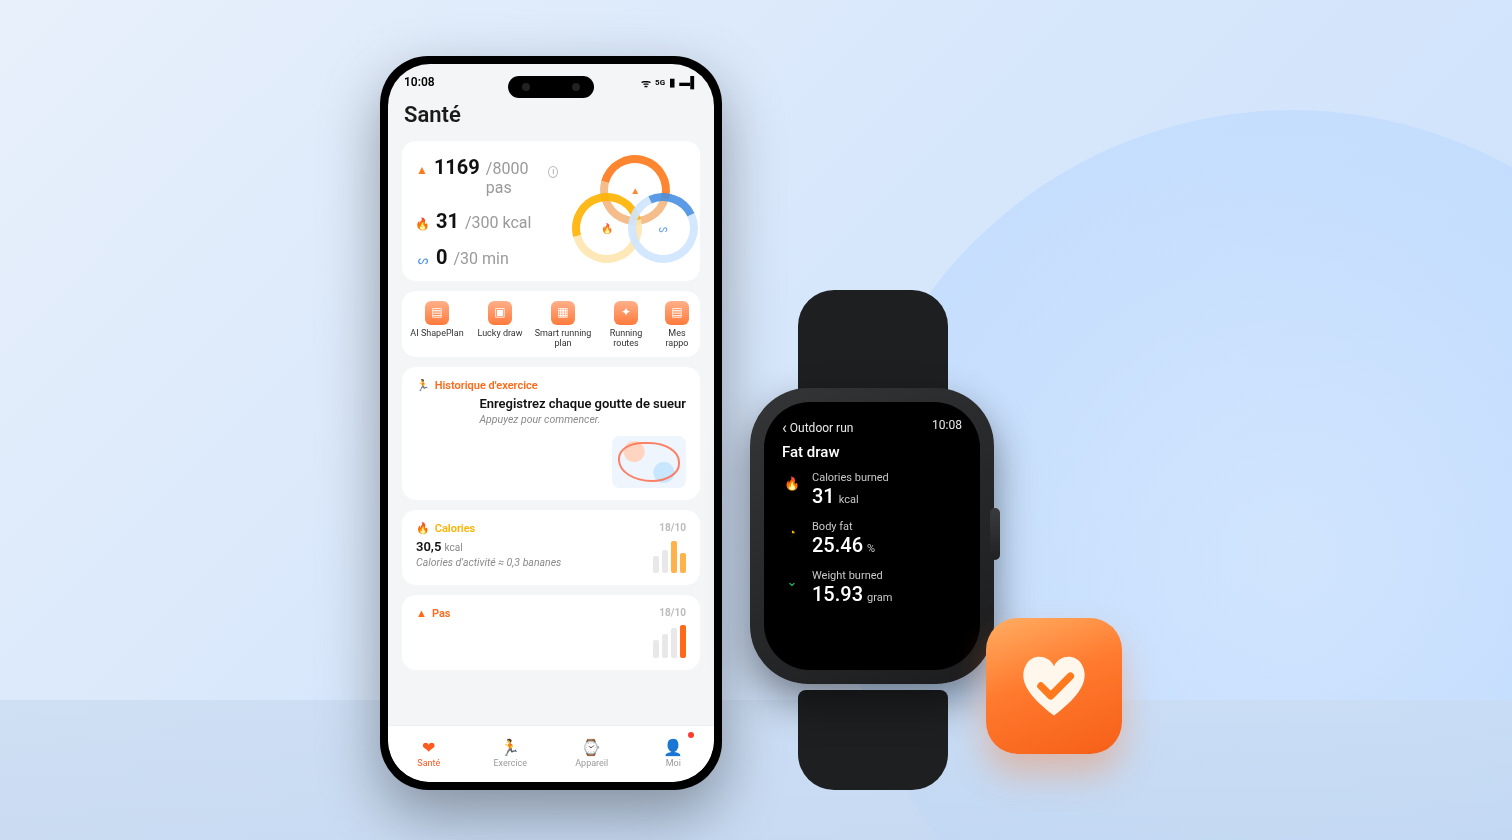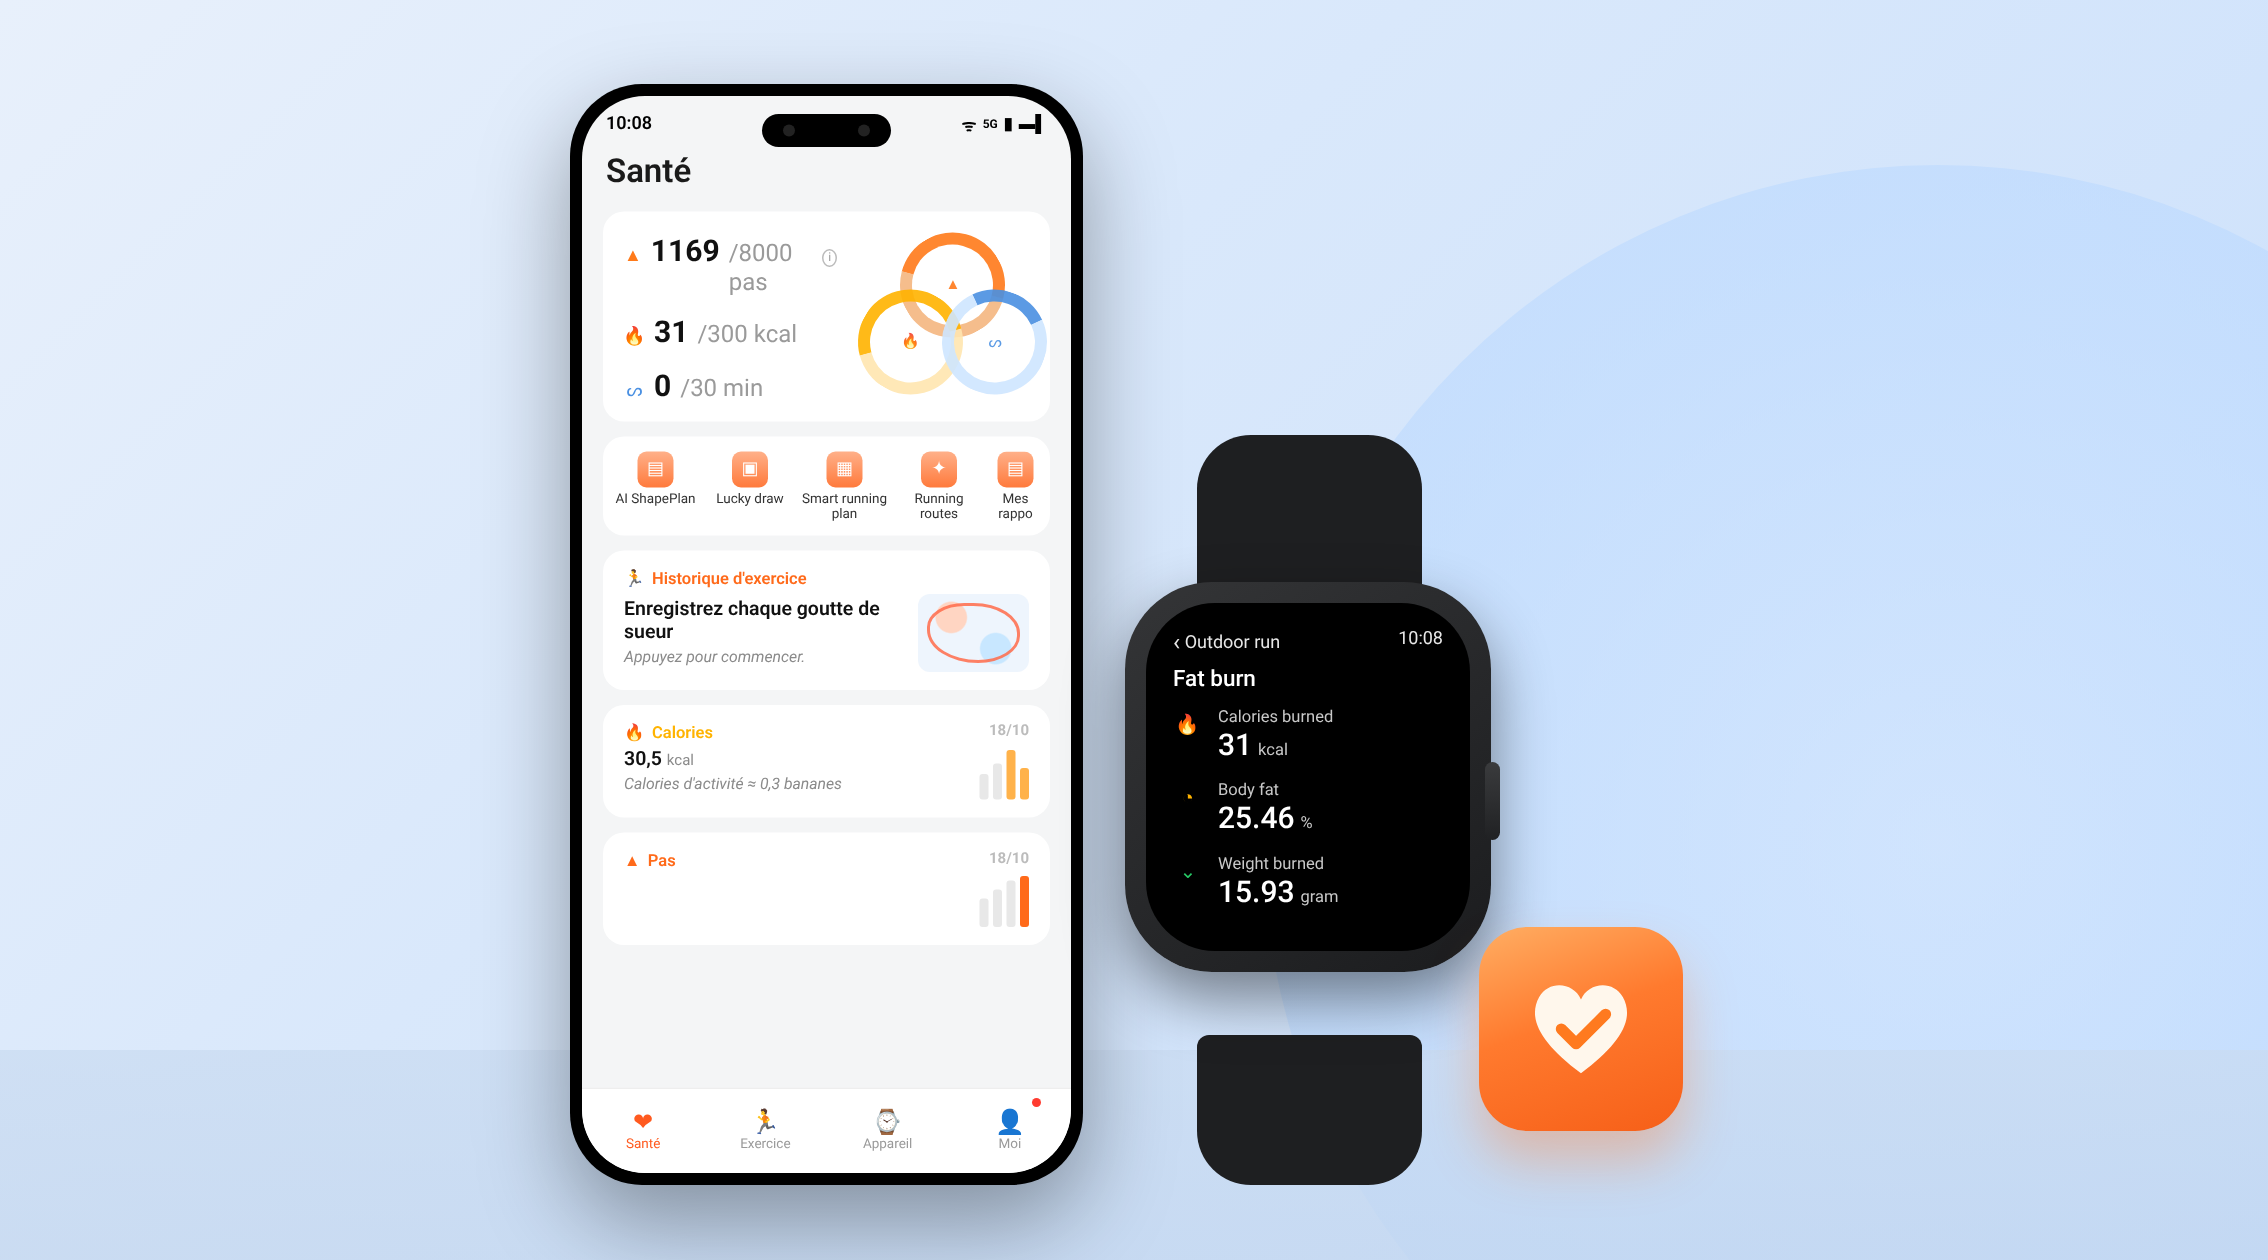"Enregistrez chaque goutte de sueur" .hist { align-items: center -> flex-end; flex-direction: none -> column }
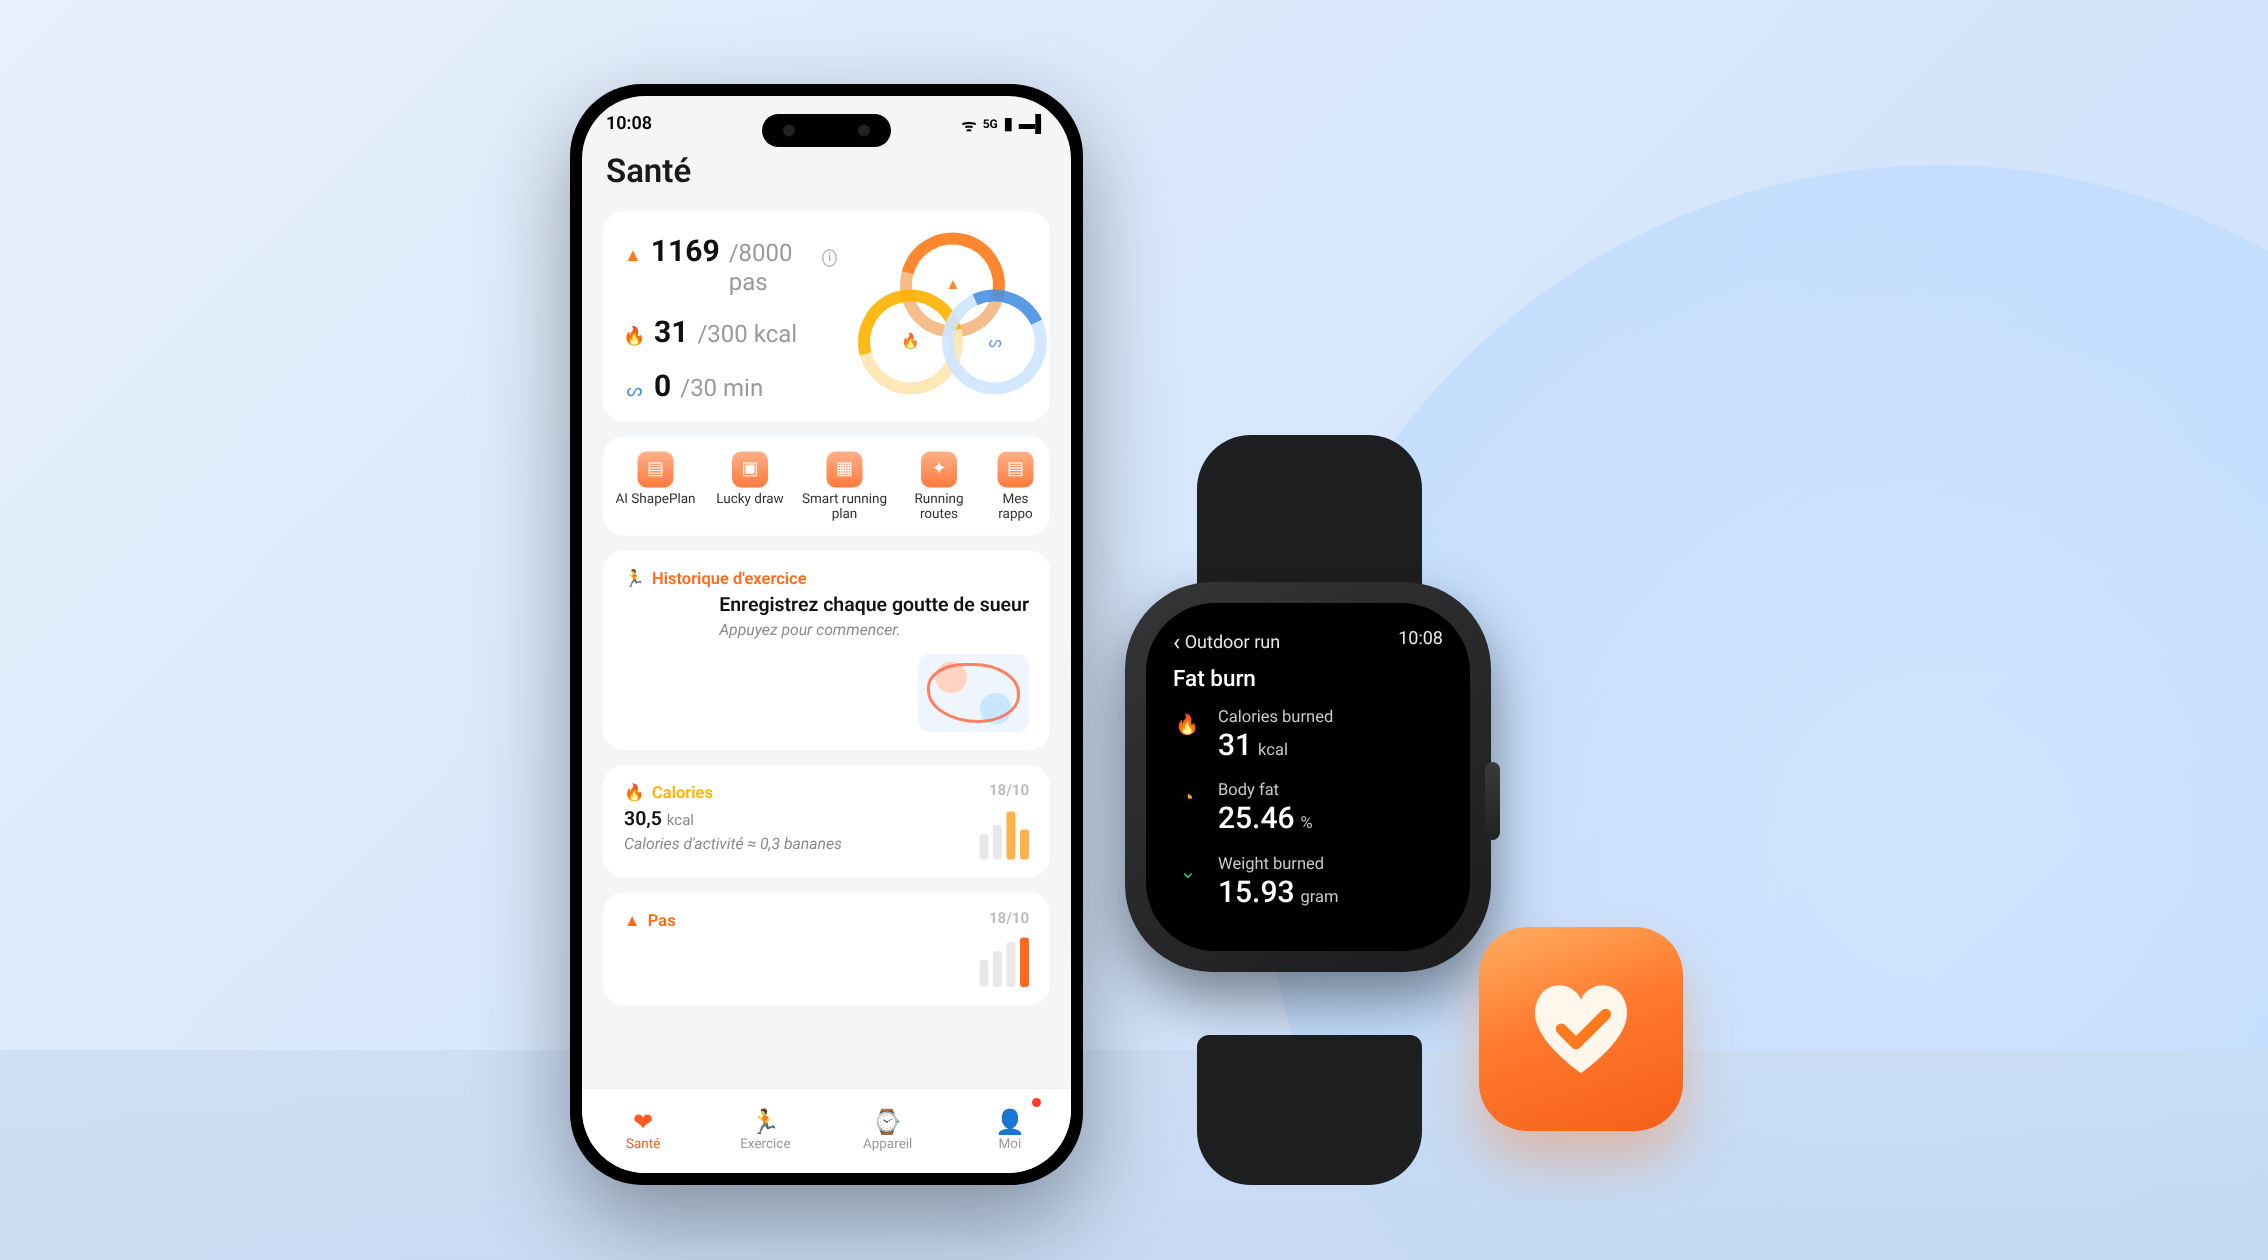"Outdoor run" .case { height: 260px -> 296px }
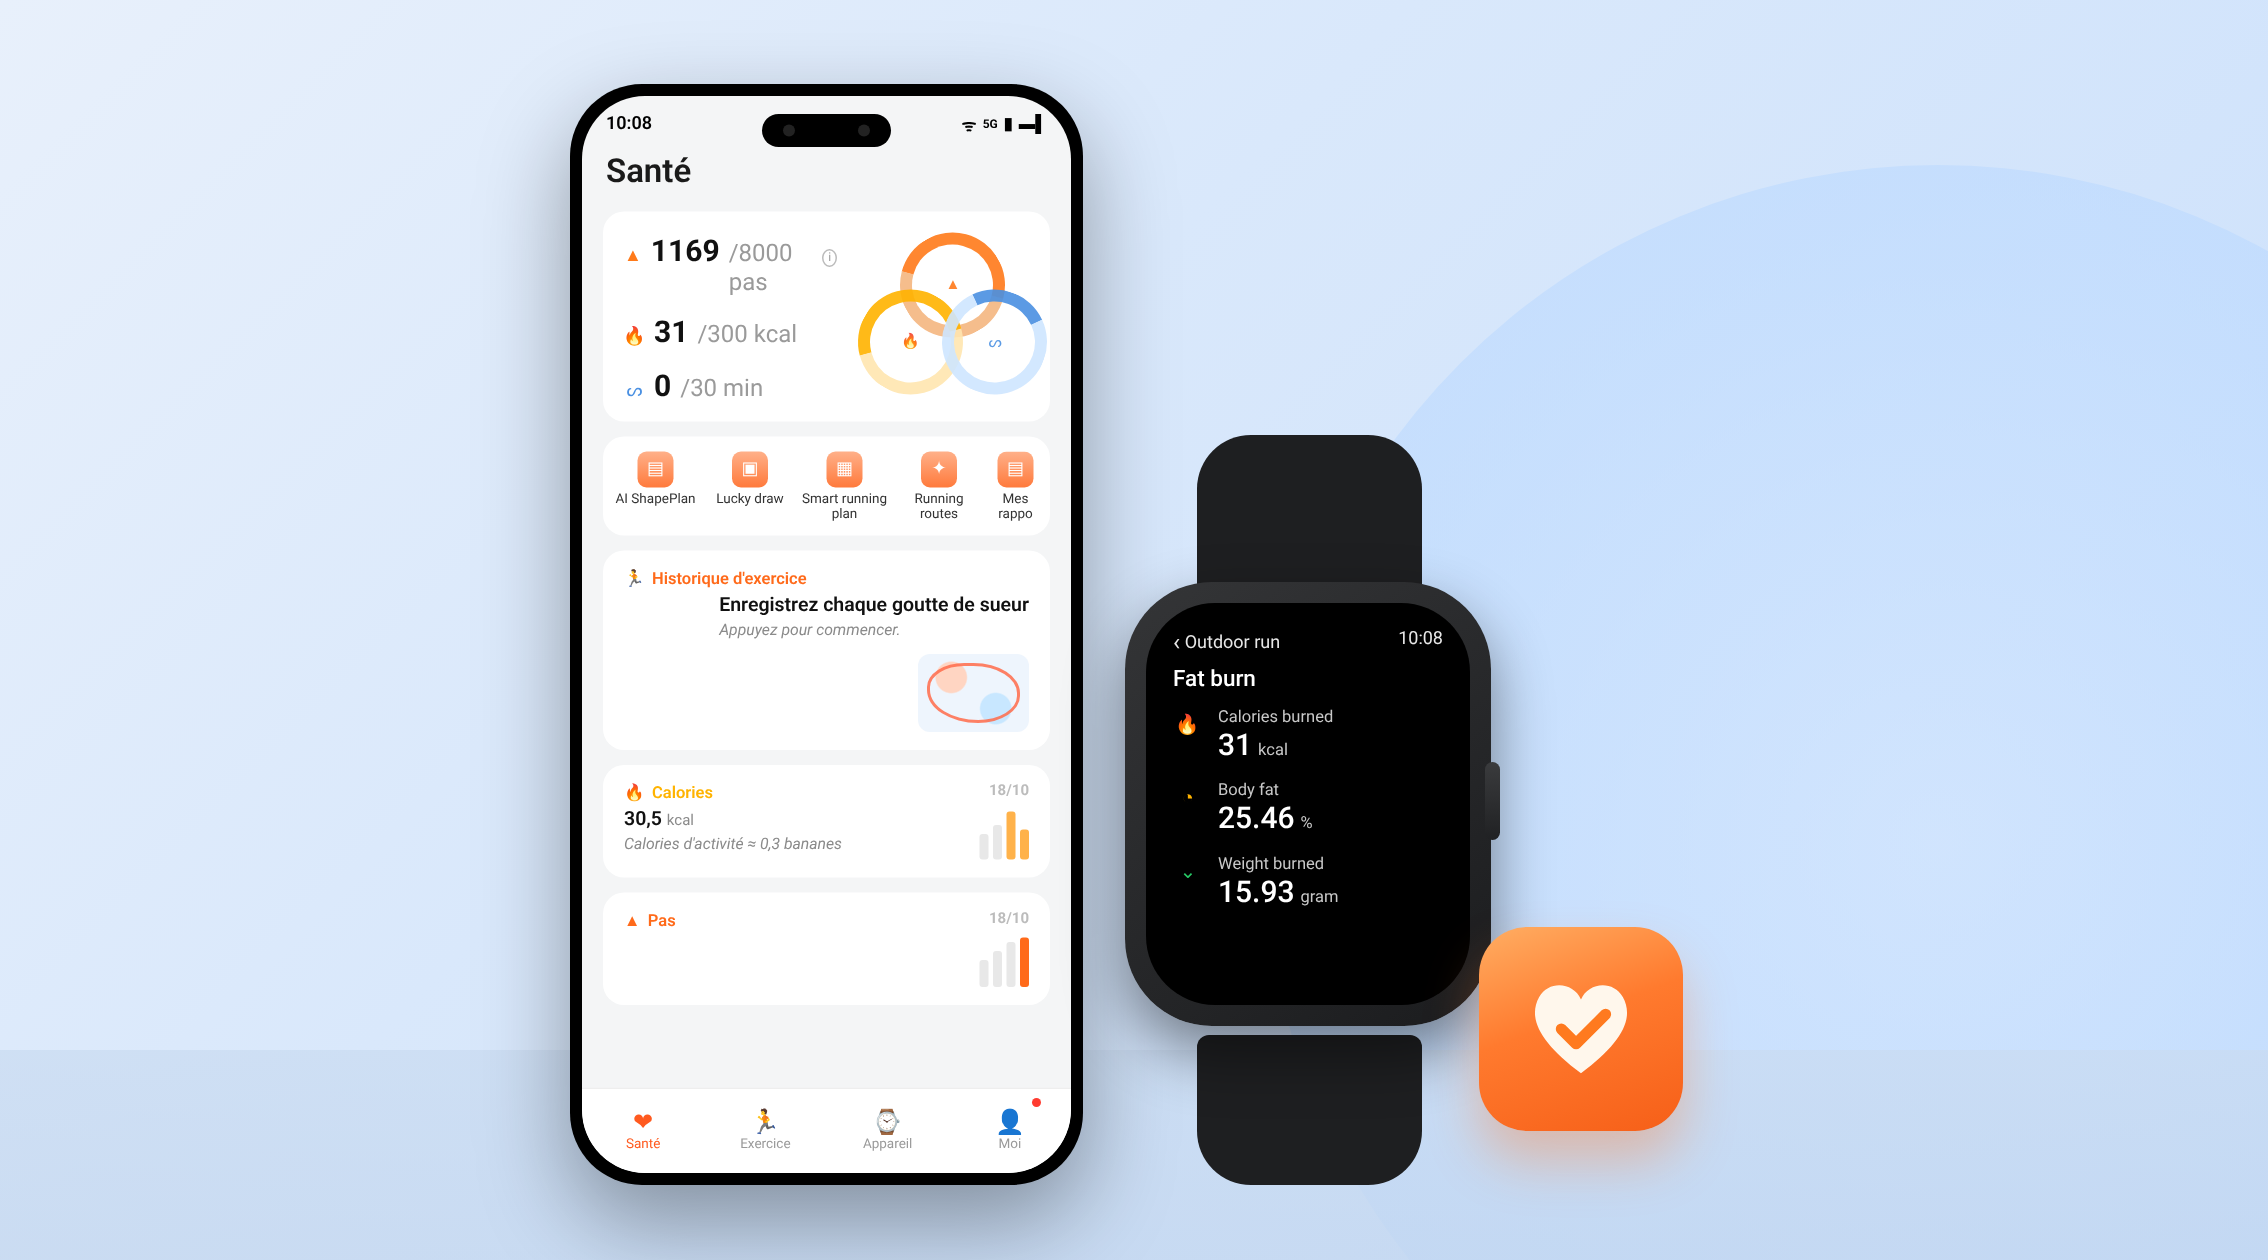"Fat burn" div.w-title { text: burn -> draw }
